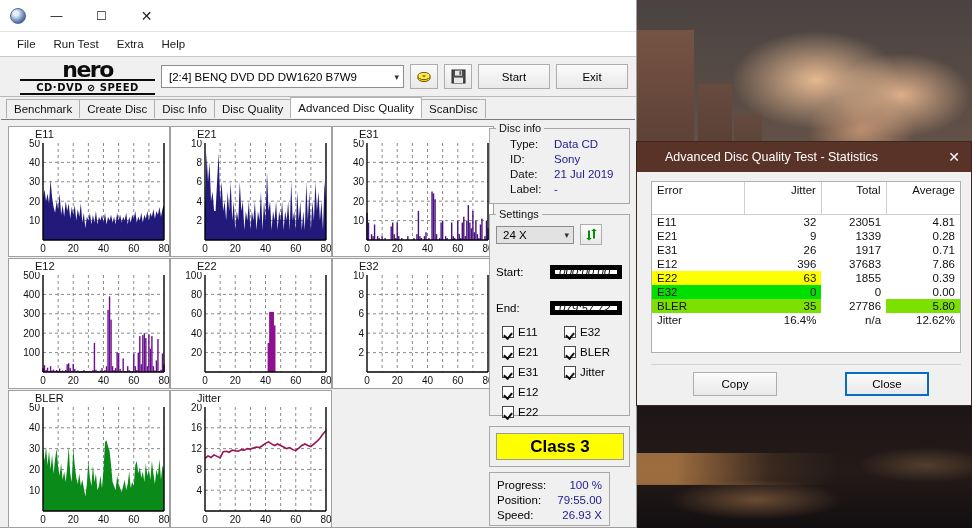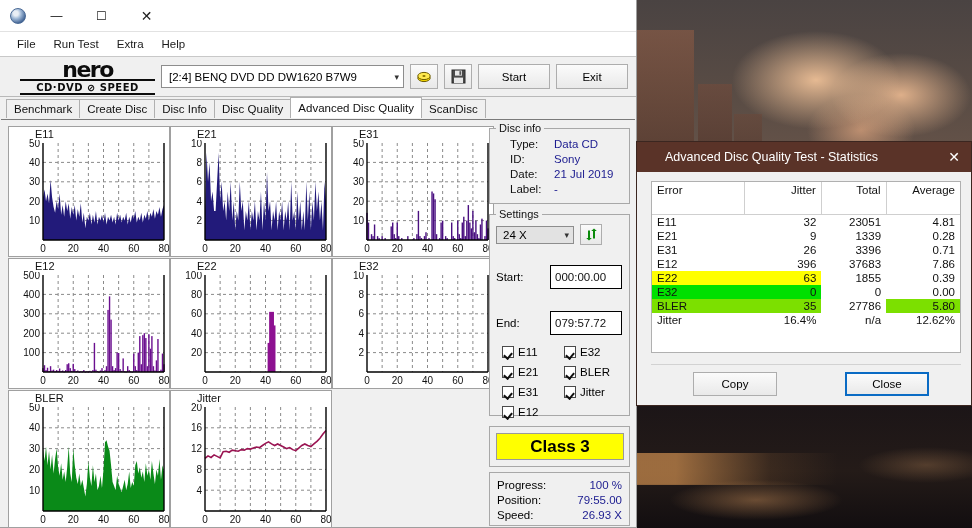"3396" td { text: 3396 -> 1917 }
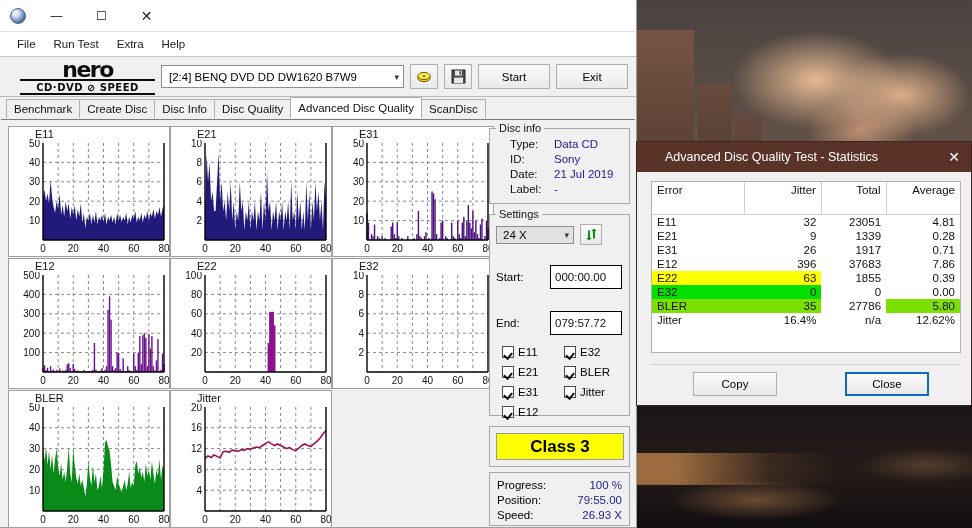"000:00.00" .field { border: 1px solid #000000 -> 5px solid #000000; font-style: none -> italic; height: 24px -> 14px }
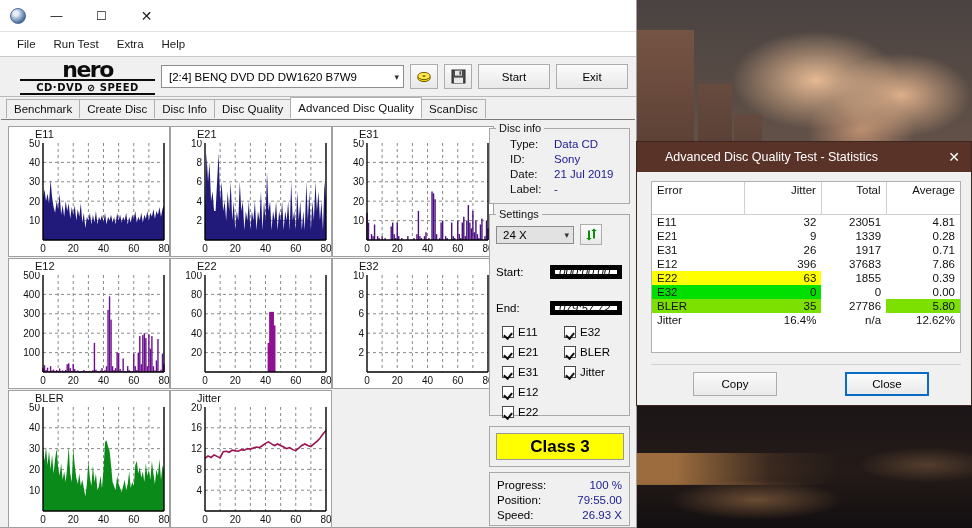"Progress:" div.group { width: 141px -> 121px }
